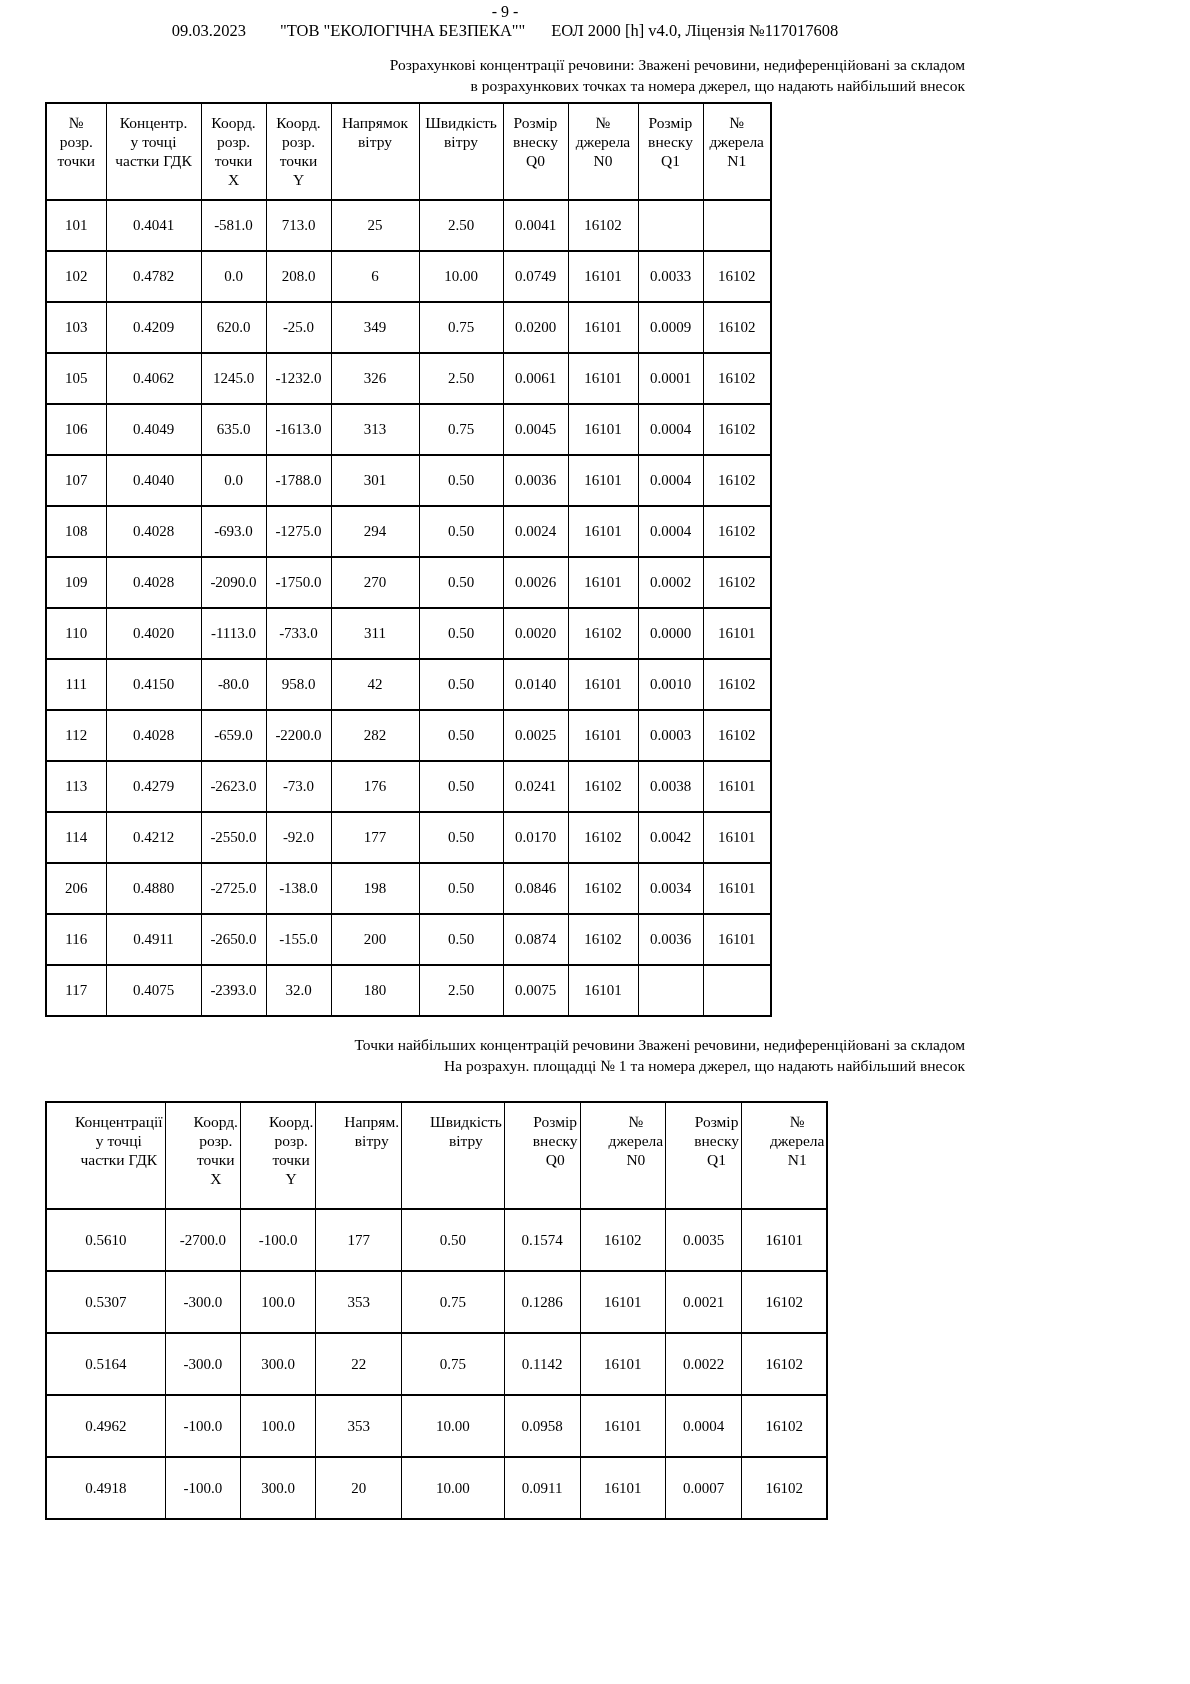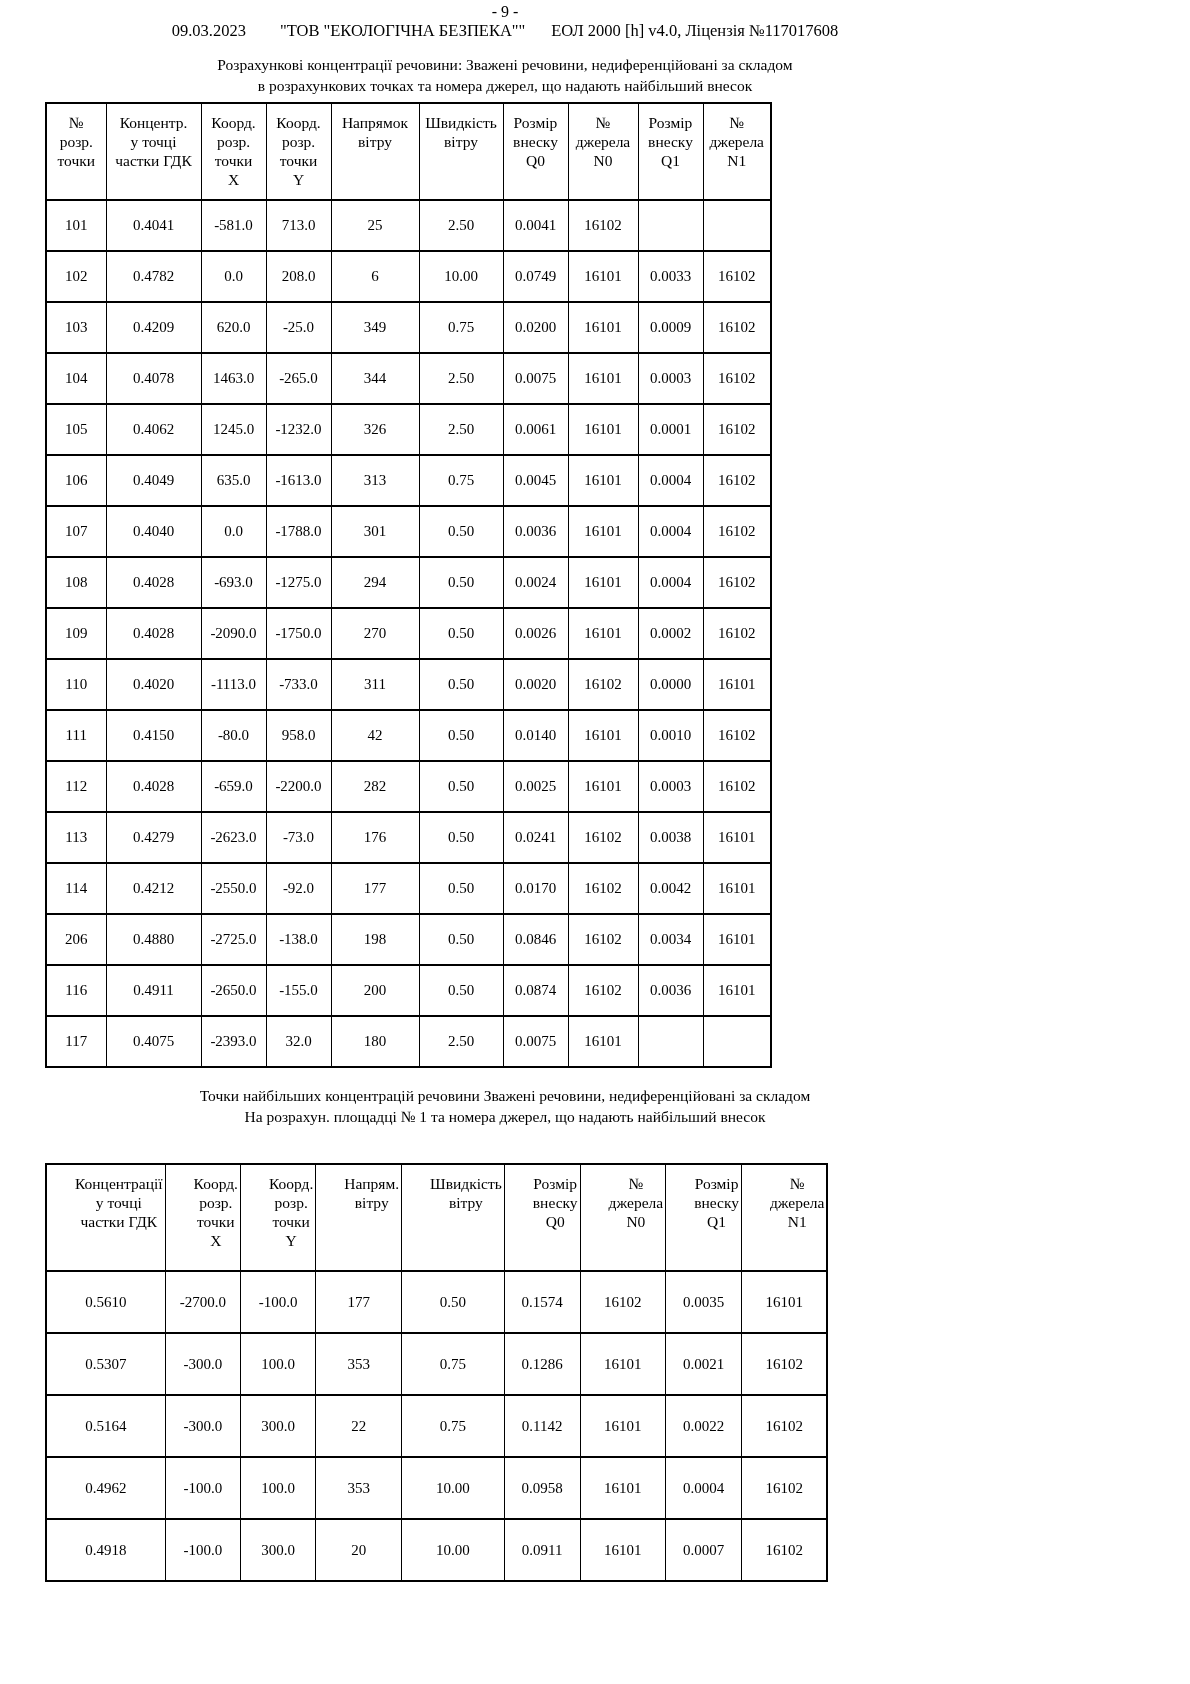"Розрахункові концентрації речовини:" .section-title { text-align: center -> right }
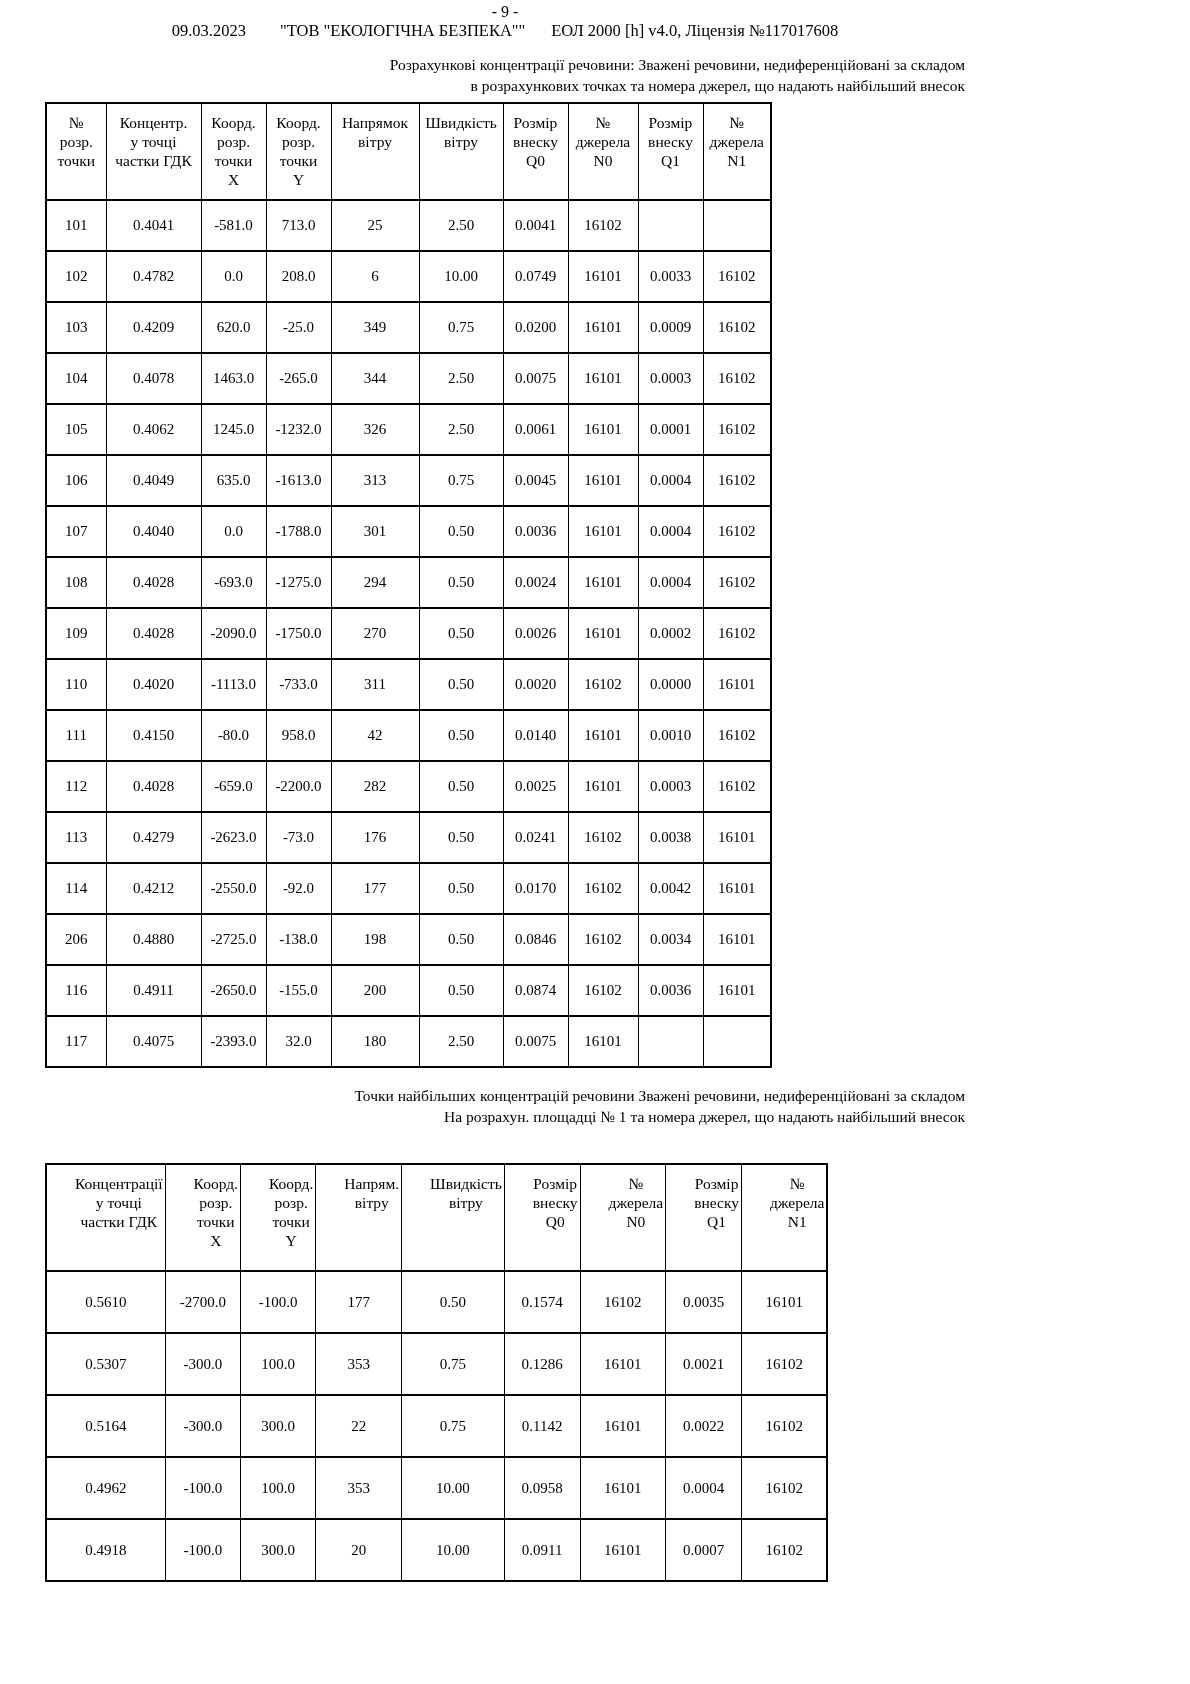"104" tr { html: <tr> <td>104</td> <td>0.4078</td> <td>1463.0</td> <td>-265.0</td> <td>344</td> <td>2.50</td> <td>0.0075</td> <td>16101</td> <td>0.0003</td> <td>16102</td> </tr> -> none }
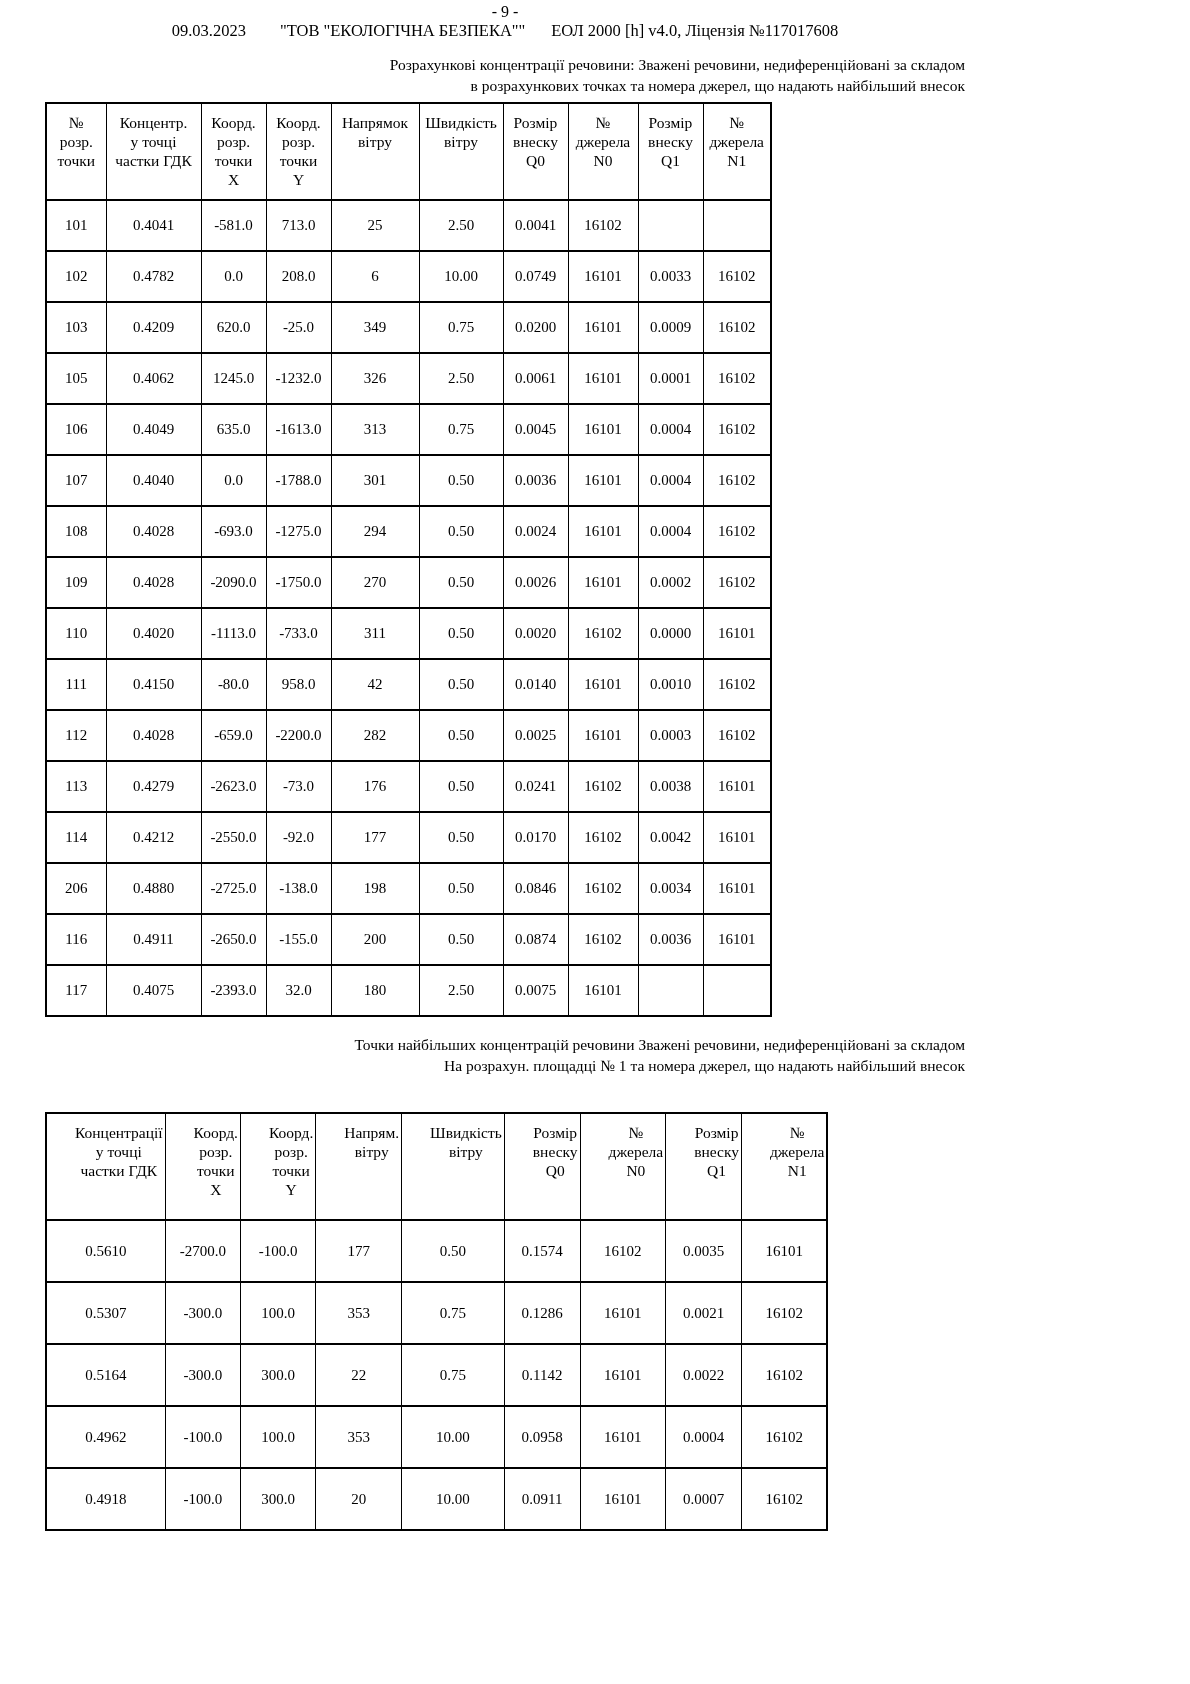"Точки найбільших концентрацій речовини" .title-2 { margin-bottom: 36px -> 25px }
